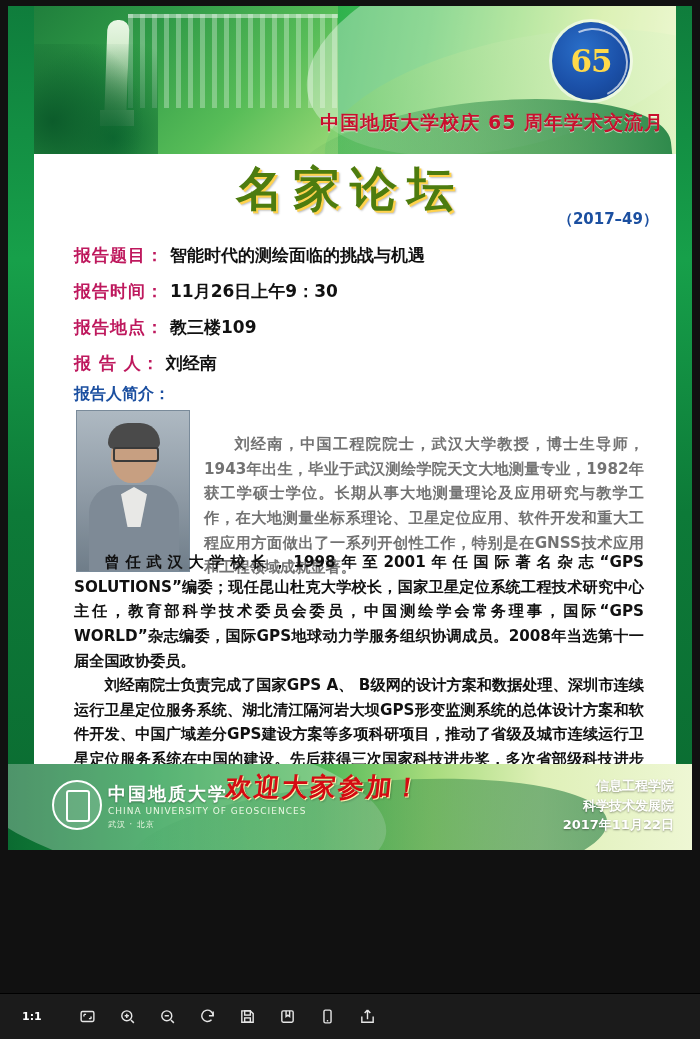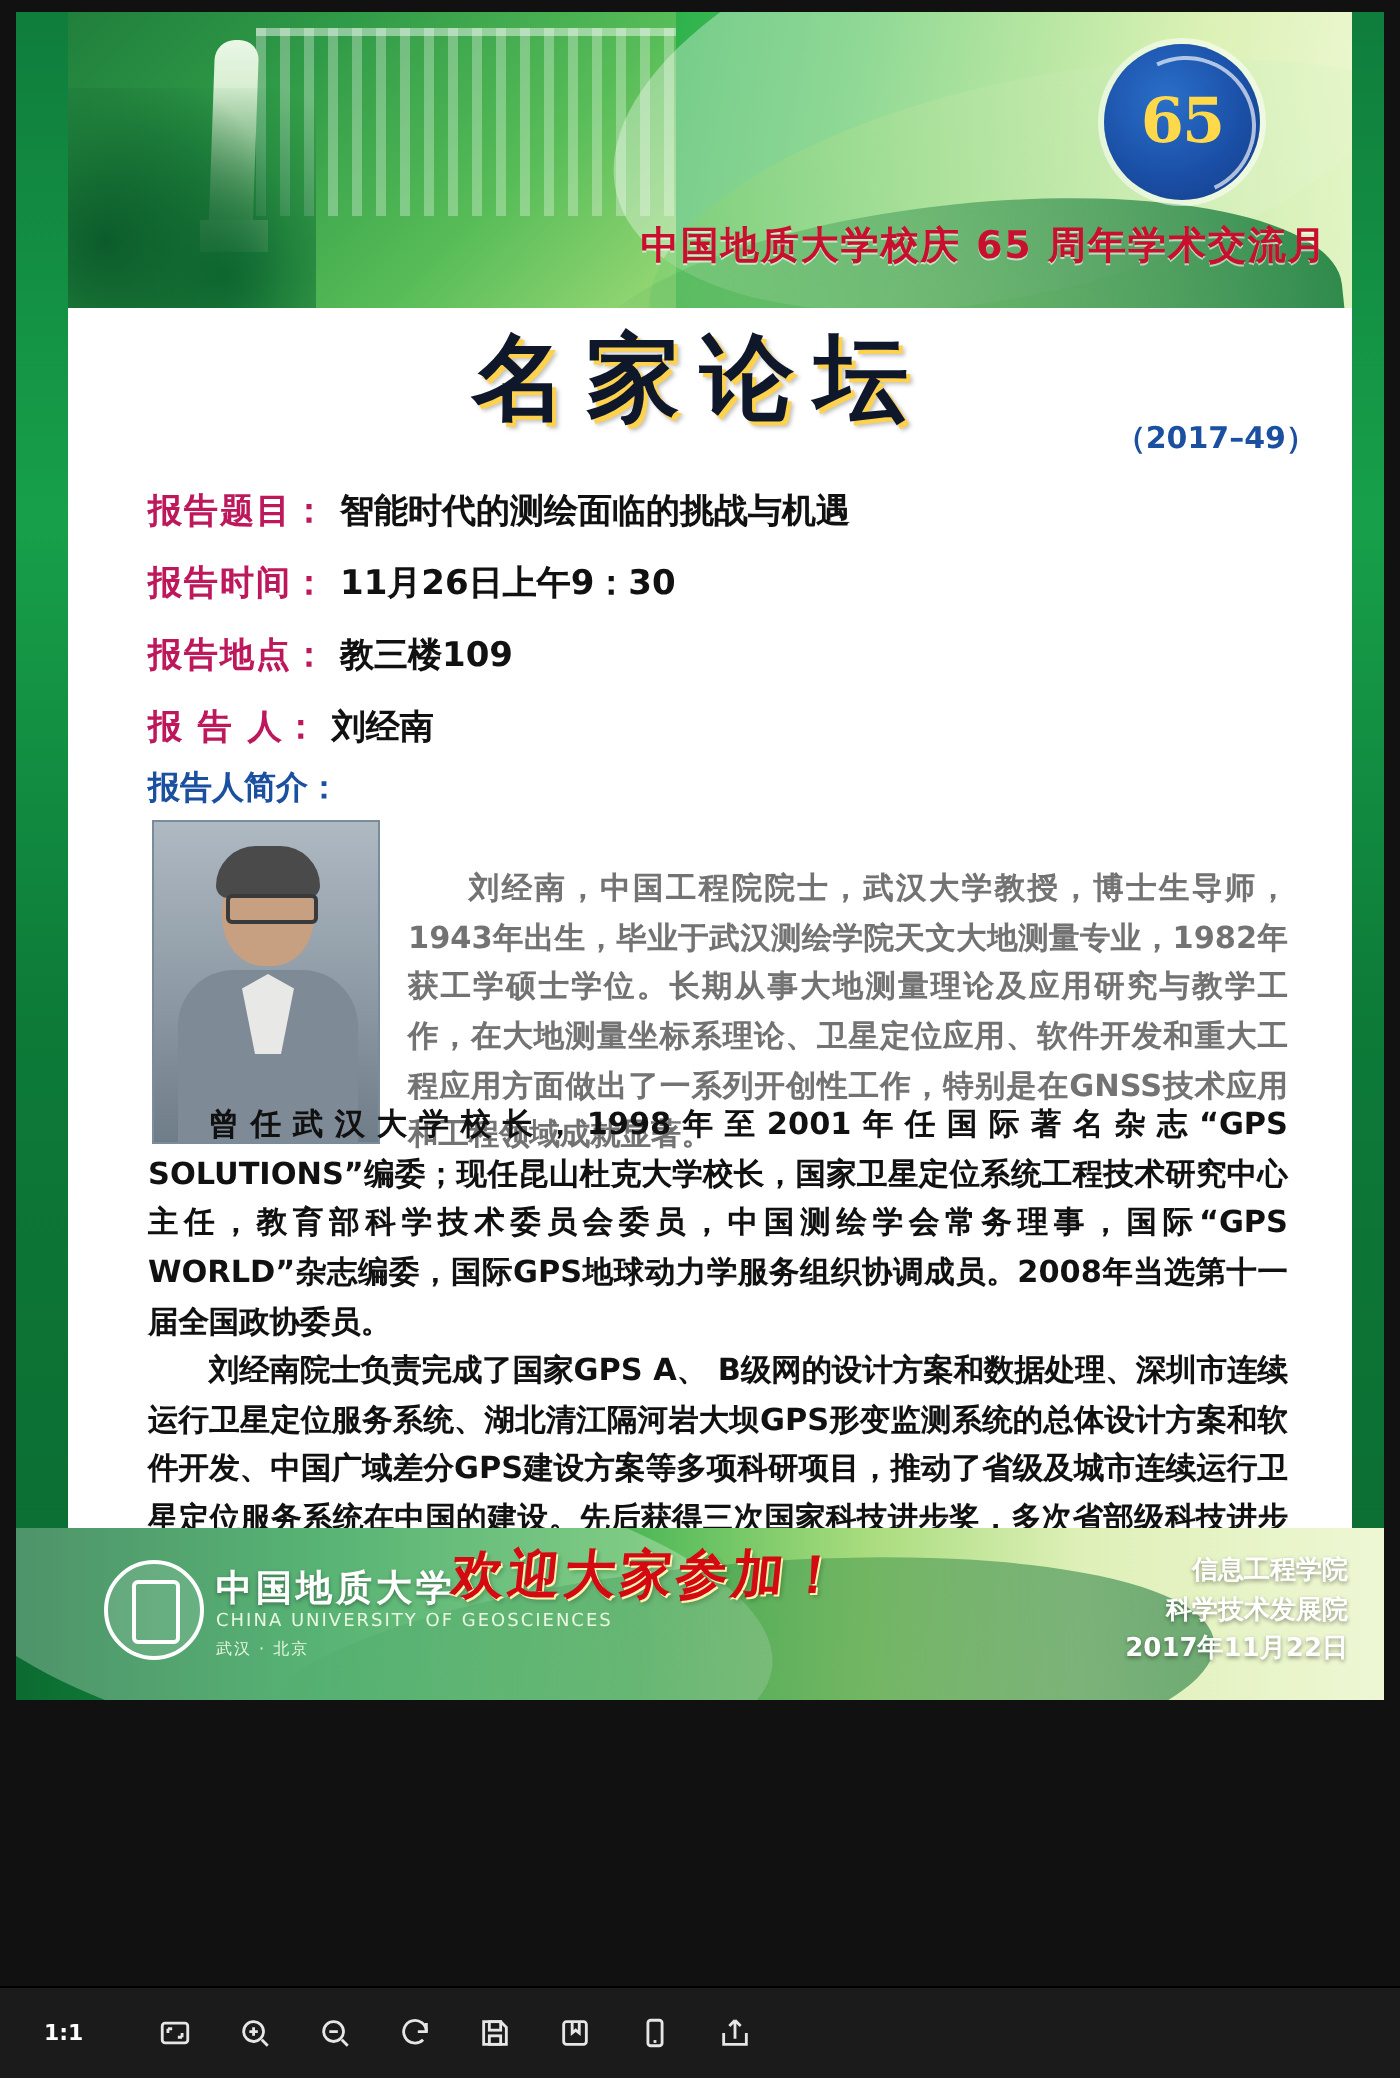"名家论坛" .main-title { color: #0f172a -> #4d7c0f }
